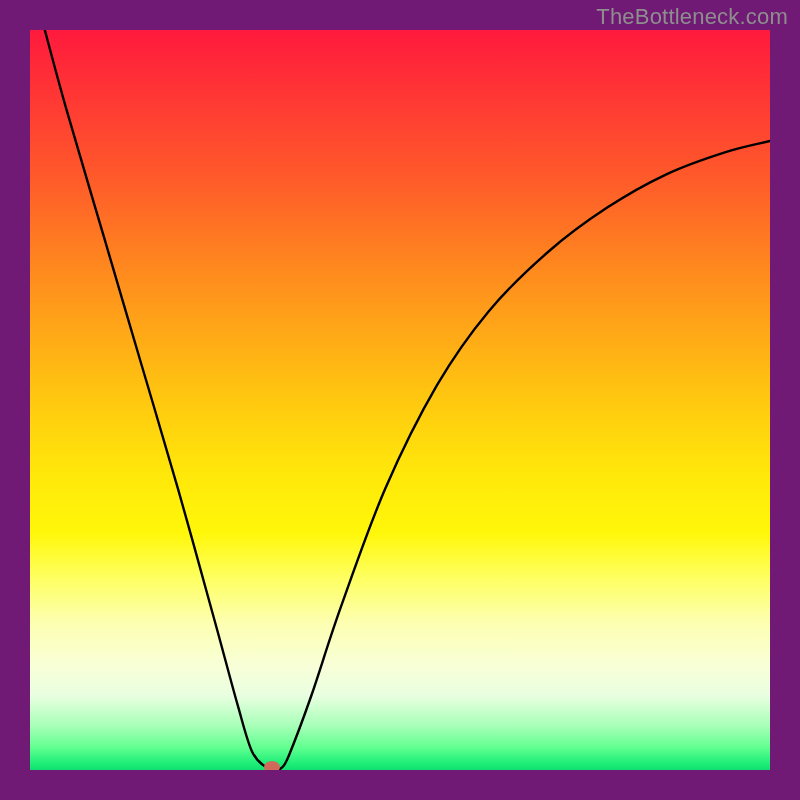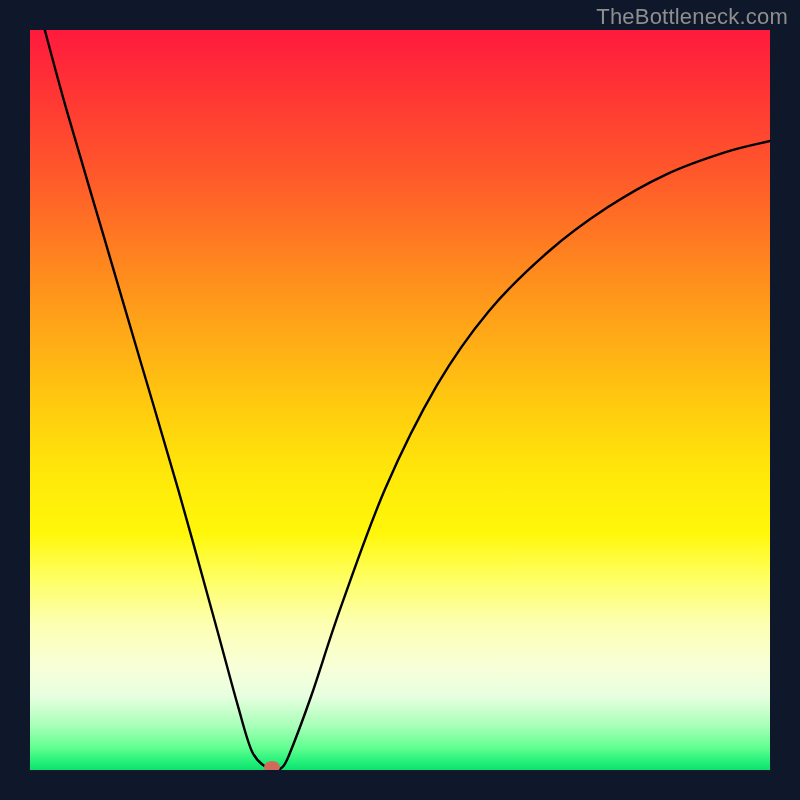"TheBottleneck.com" .frame { background: #0f172a -> #701a75 }
